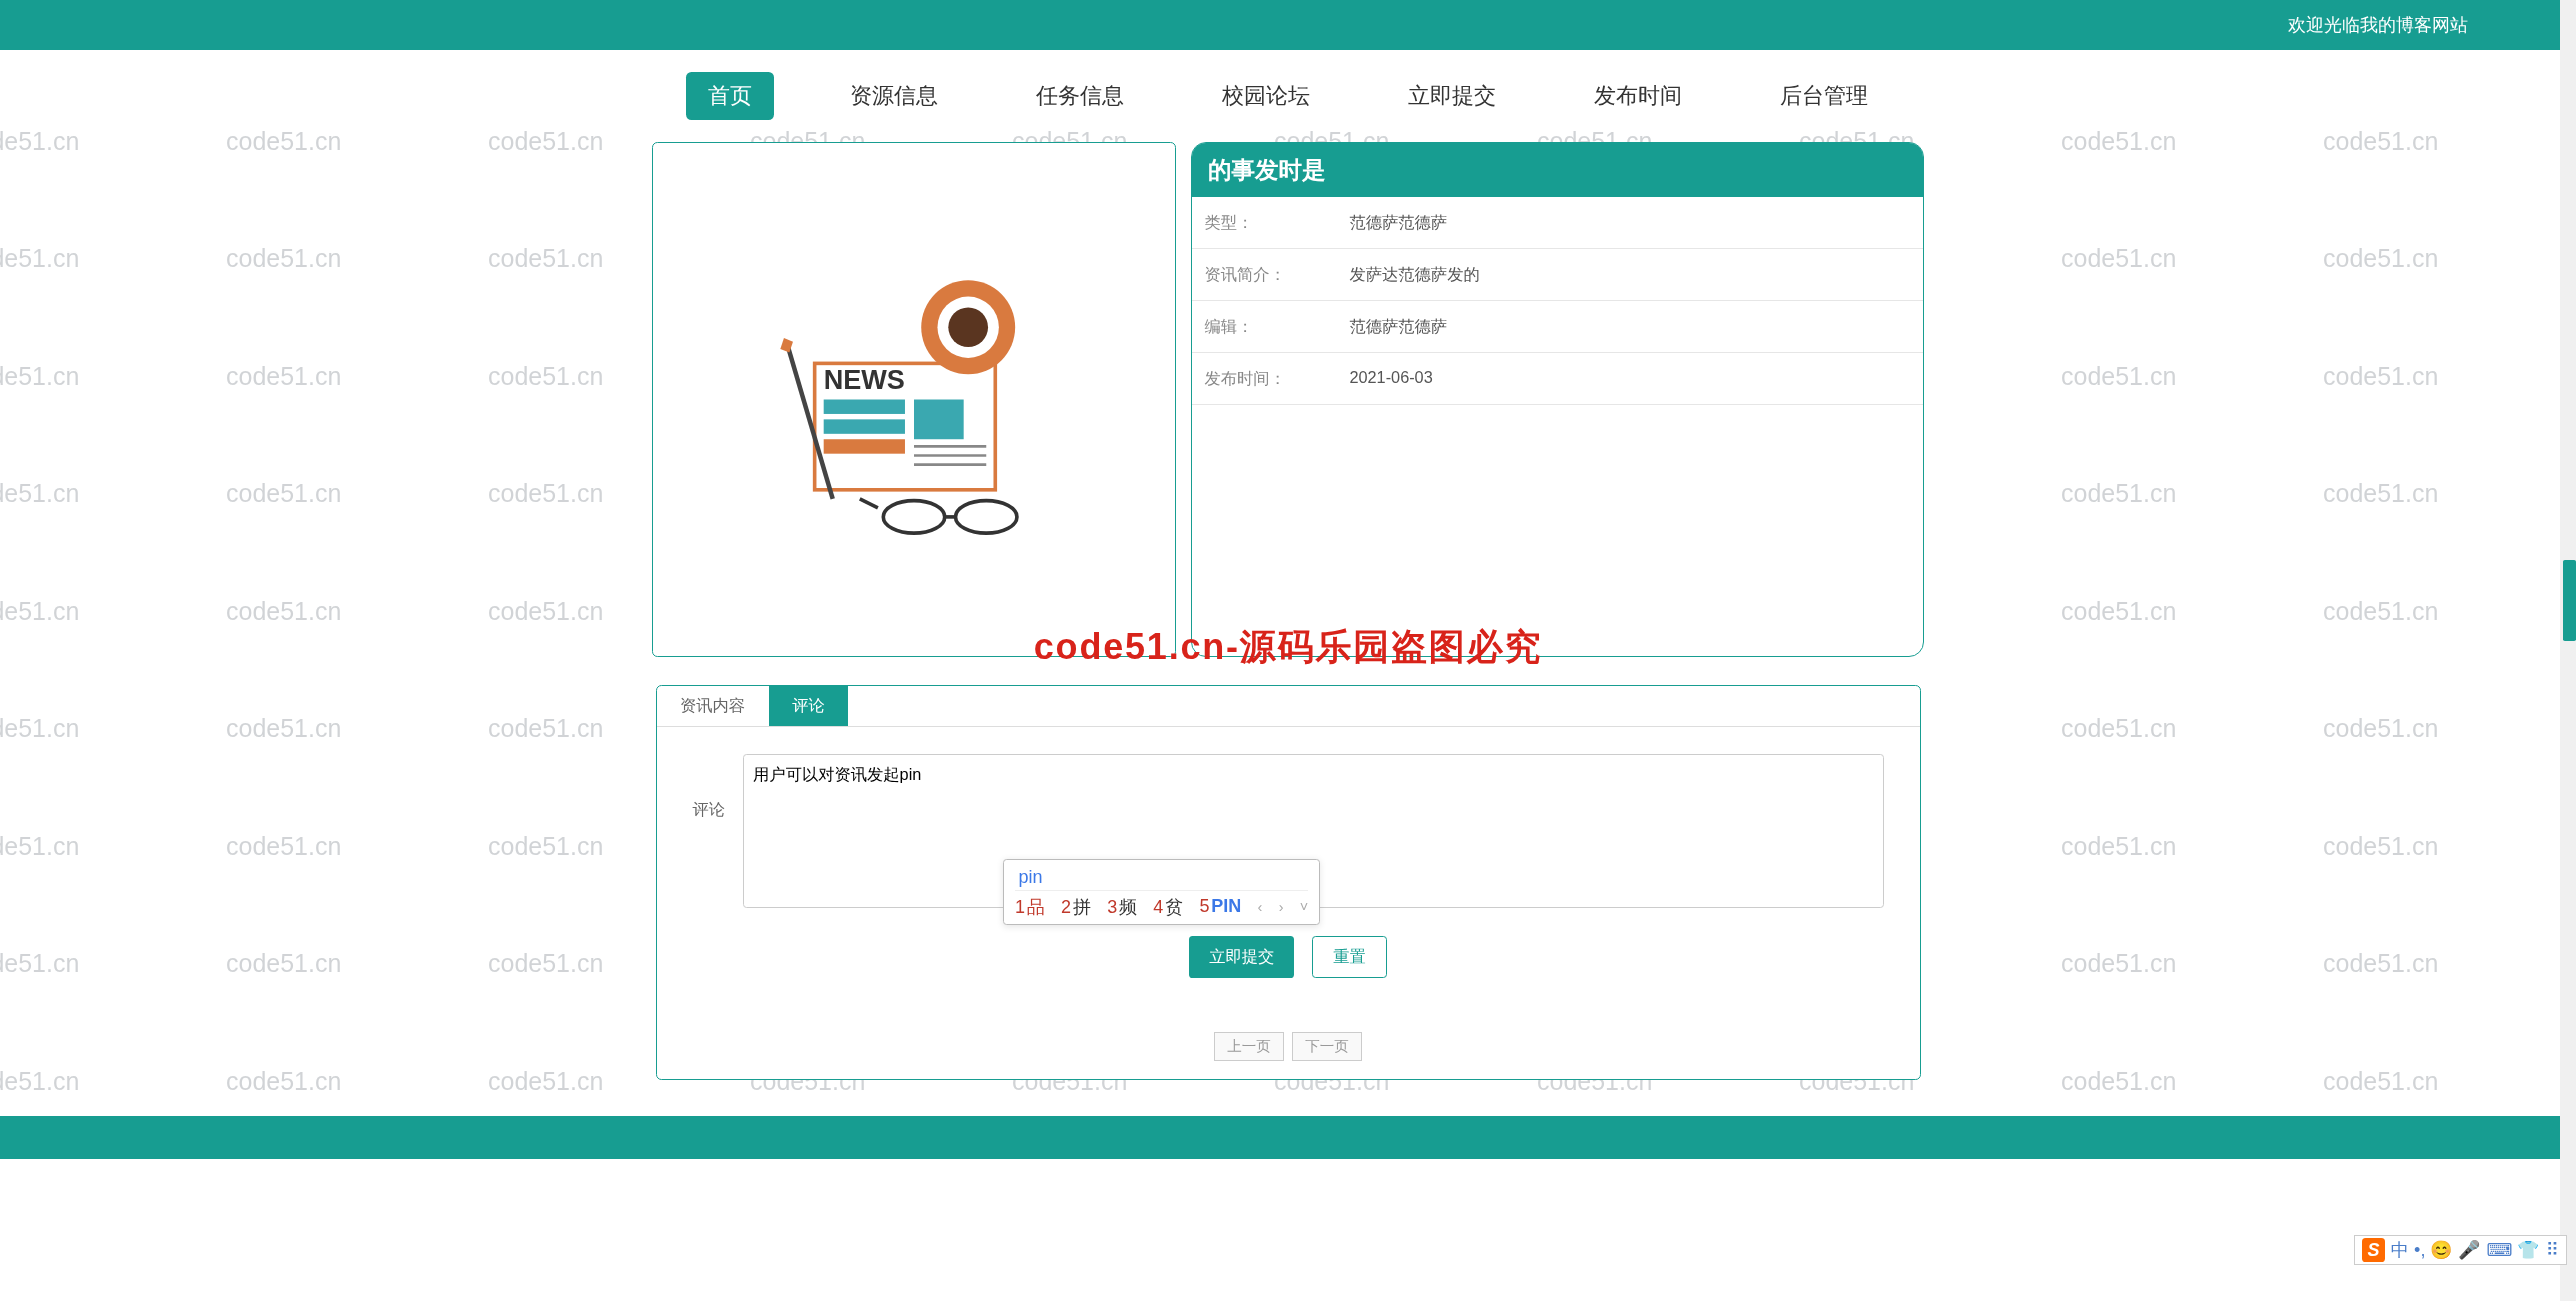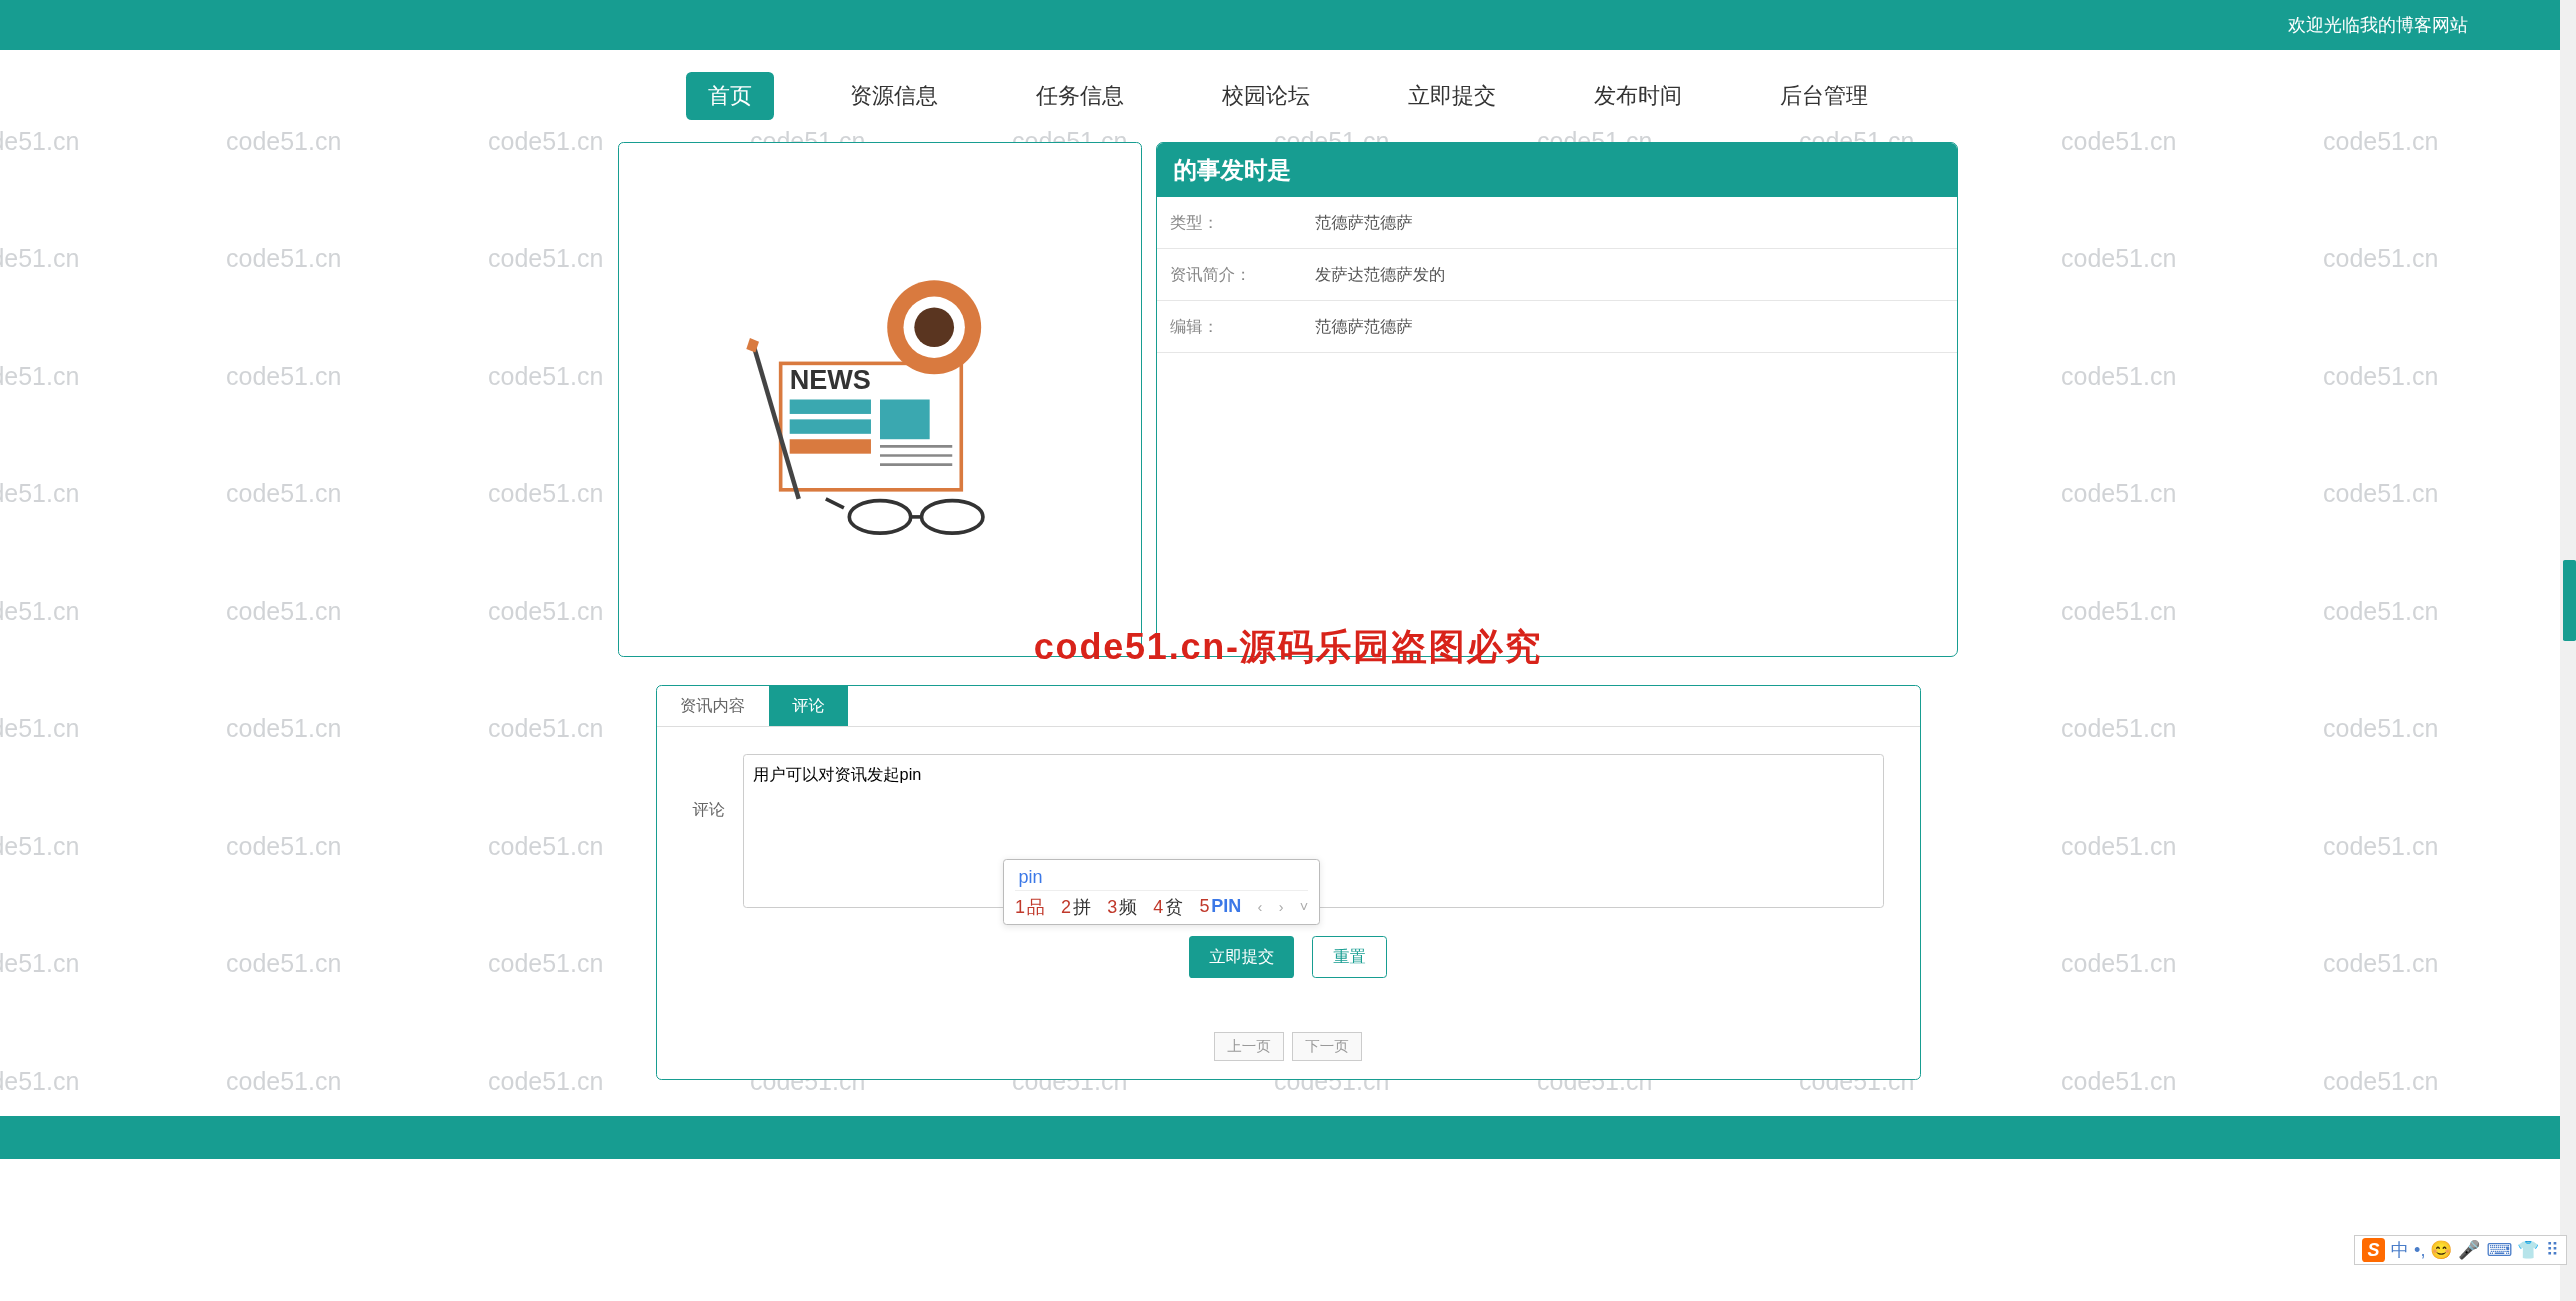"的事发时是" .right-card { border-radius: 7px -> 15px; width: 802px -> 733px }
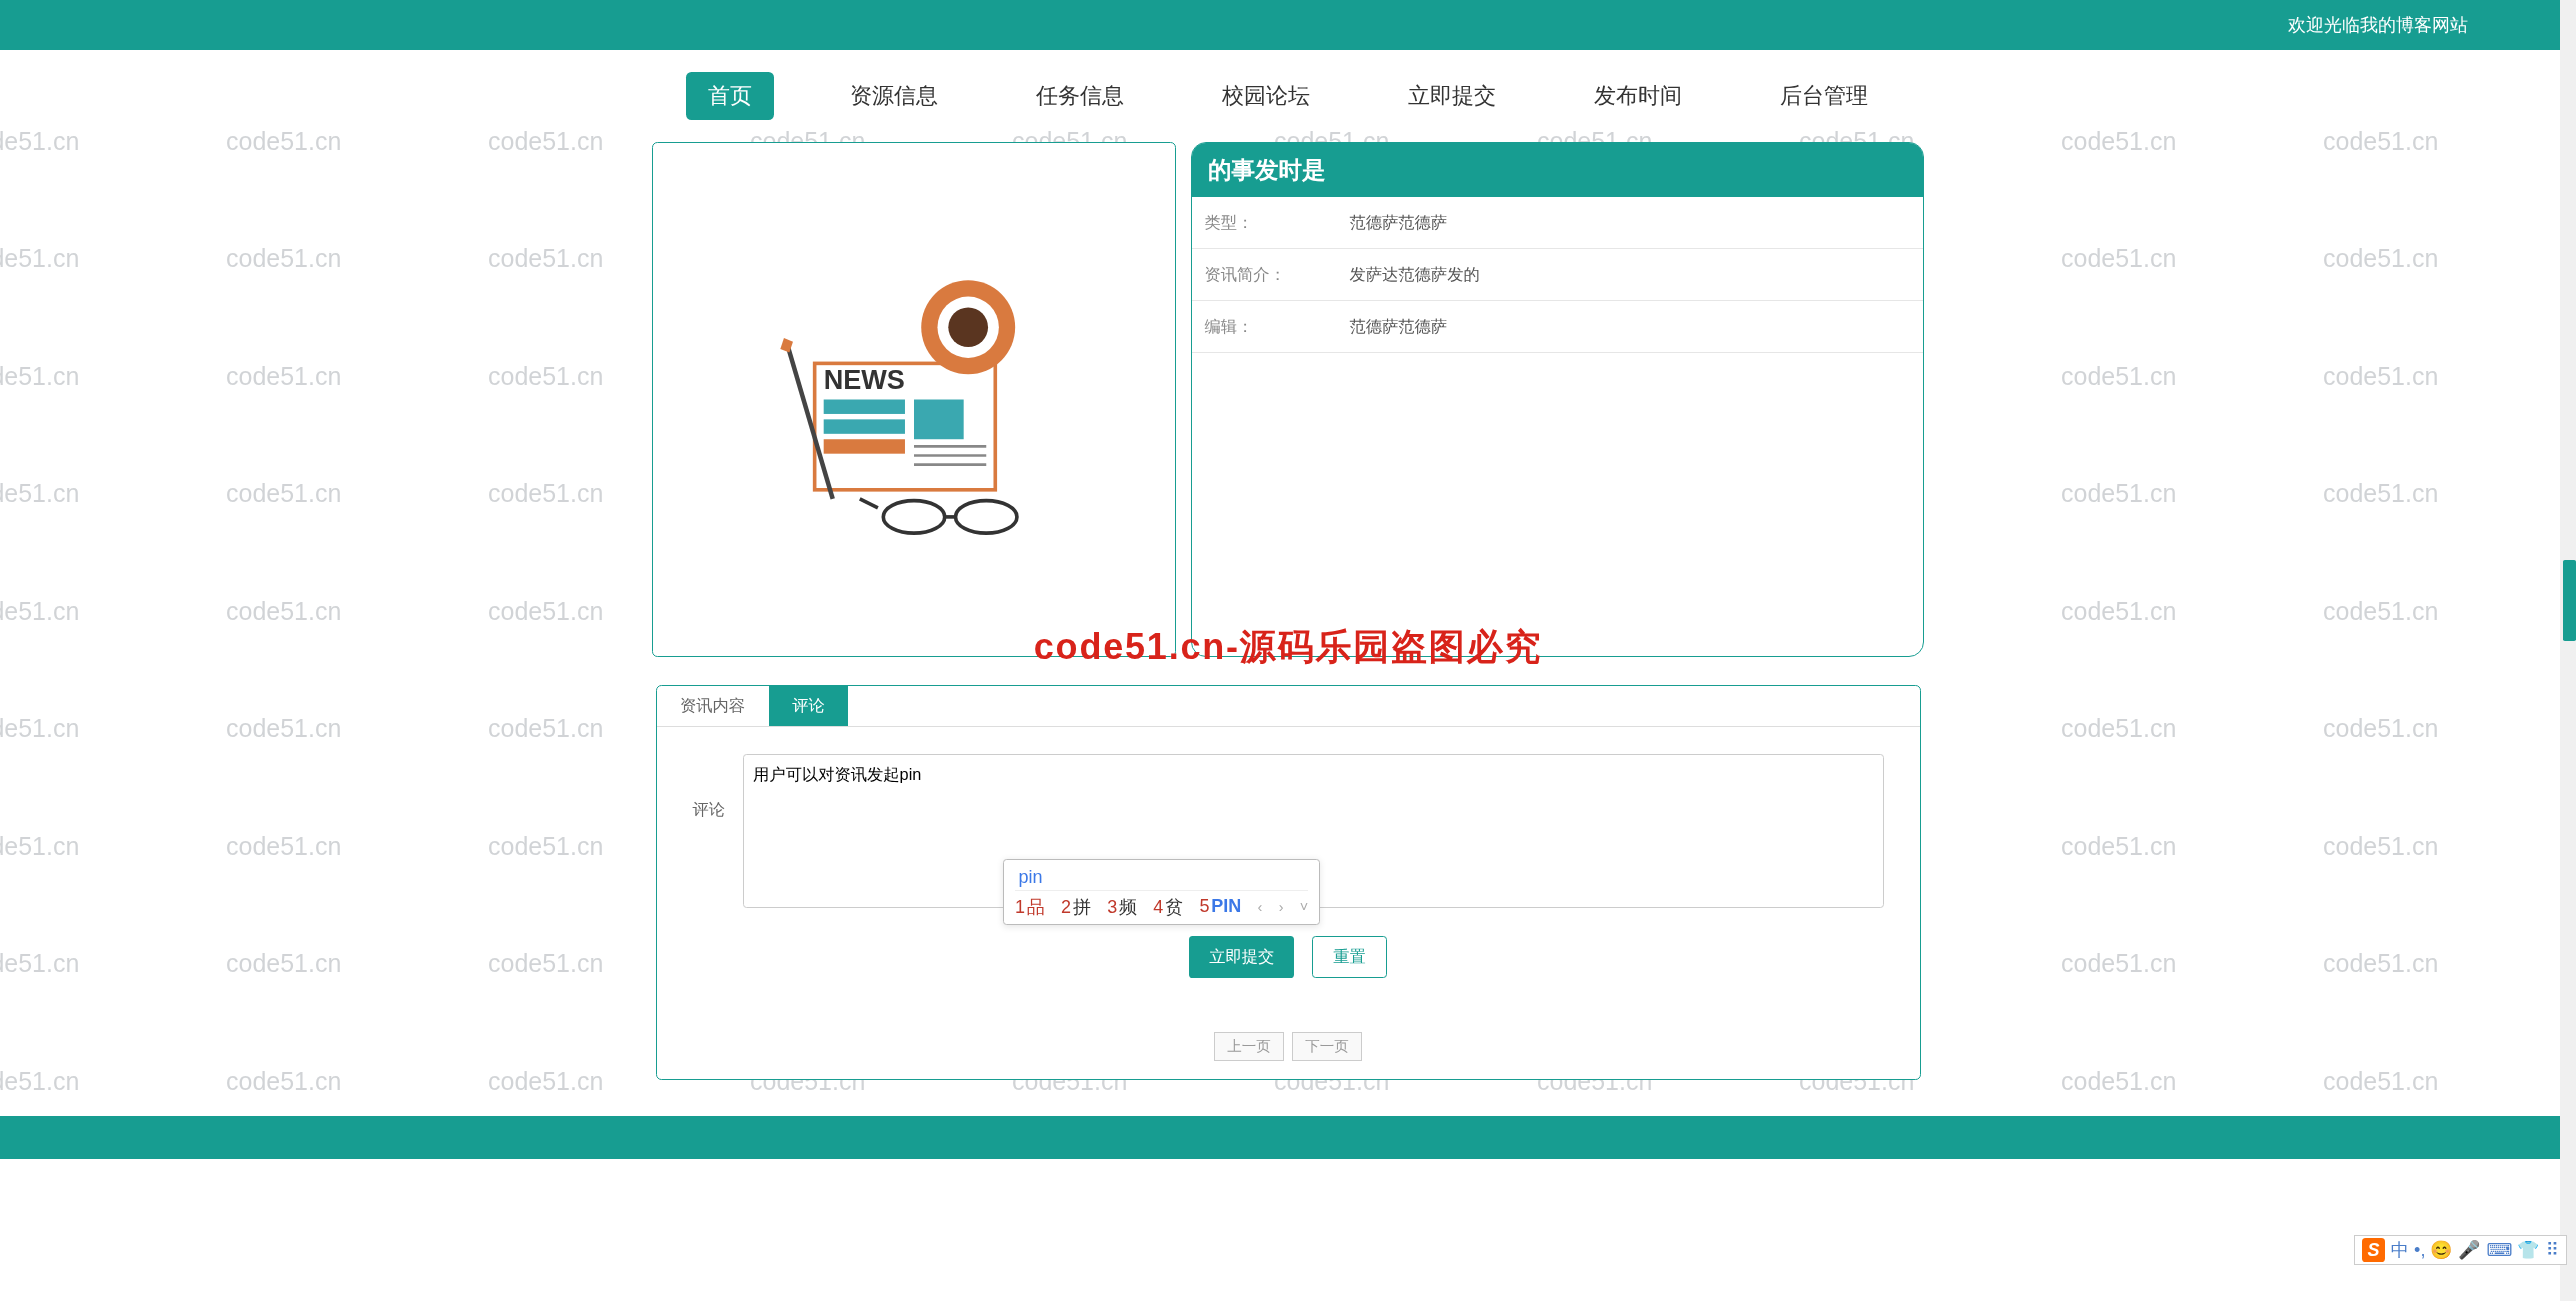"发布时间：" div.info-row { html: none -> <div> <div>发布时间：</div> <div>2021-06-03</div> </div> }
